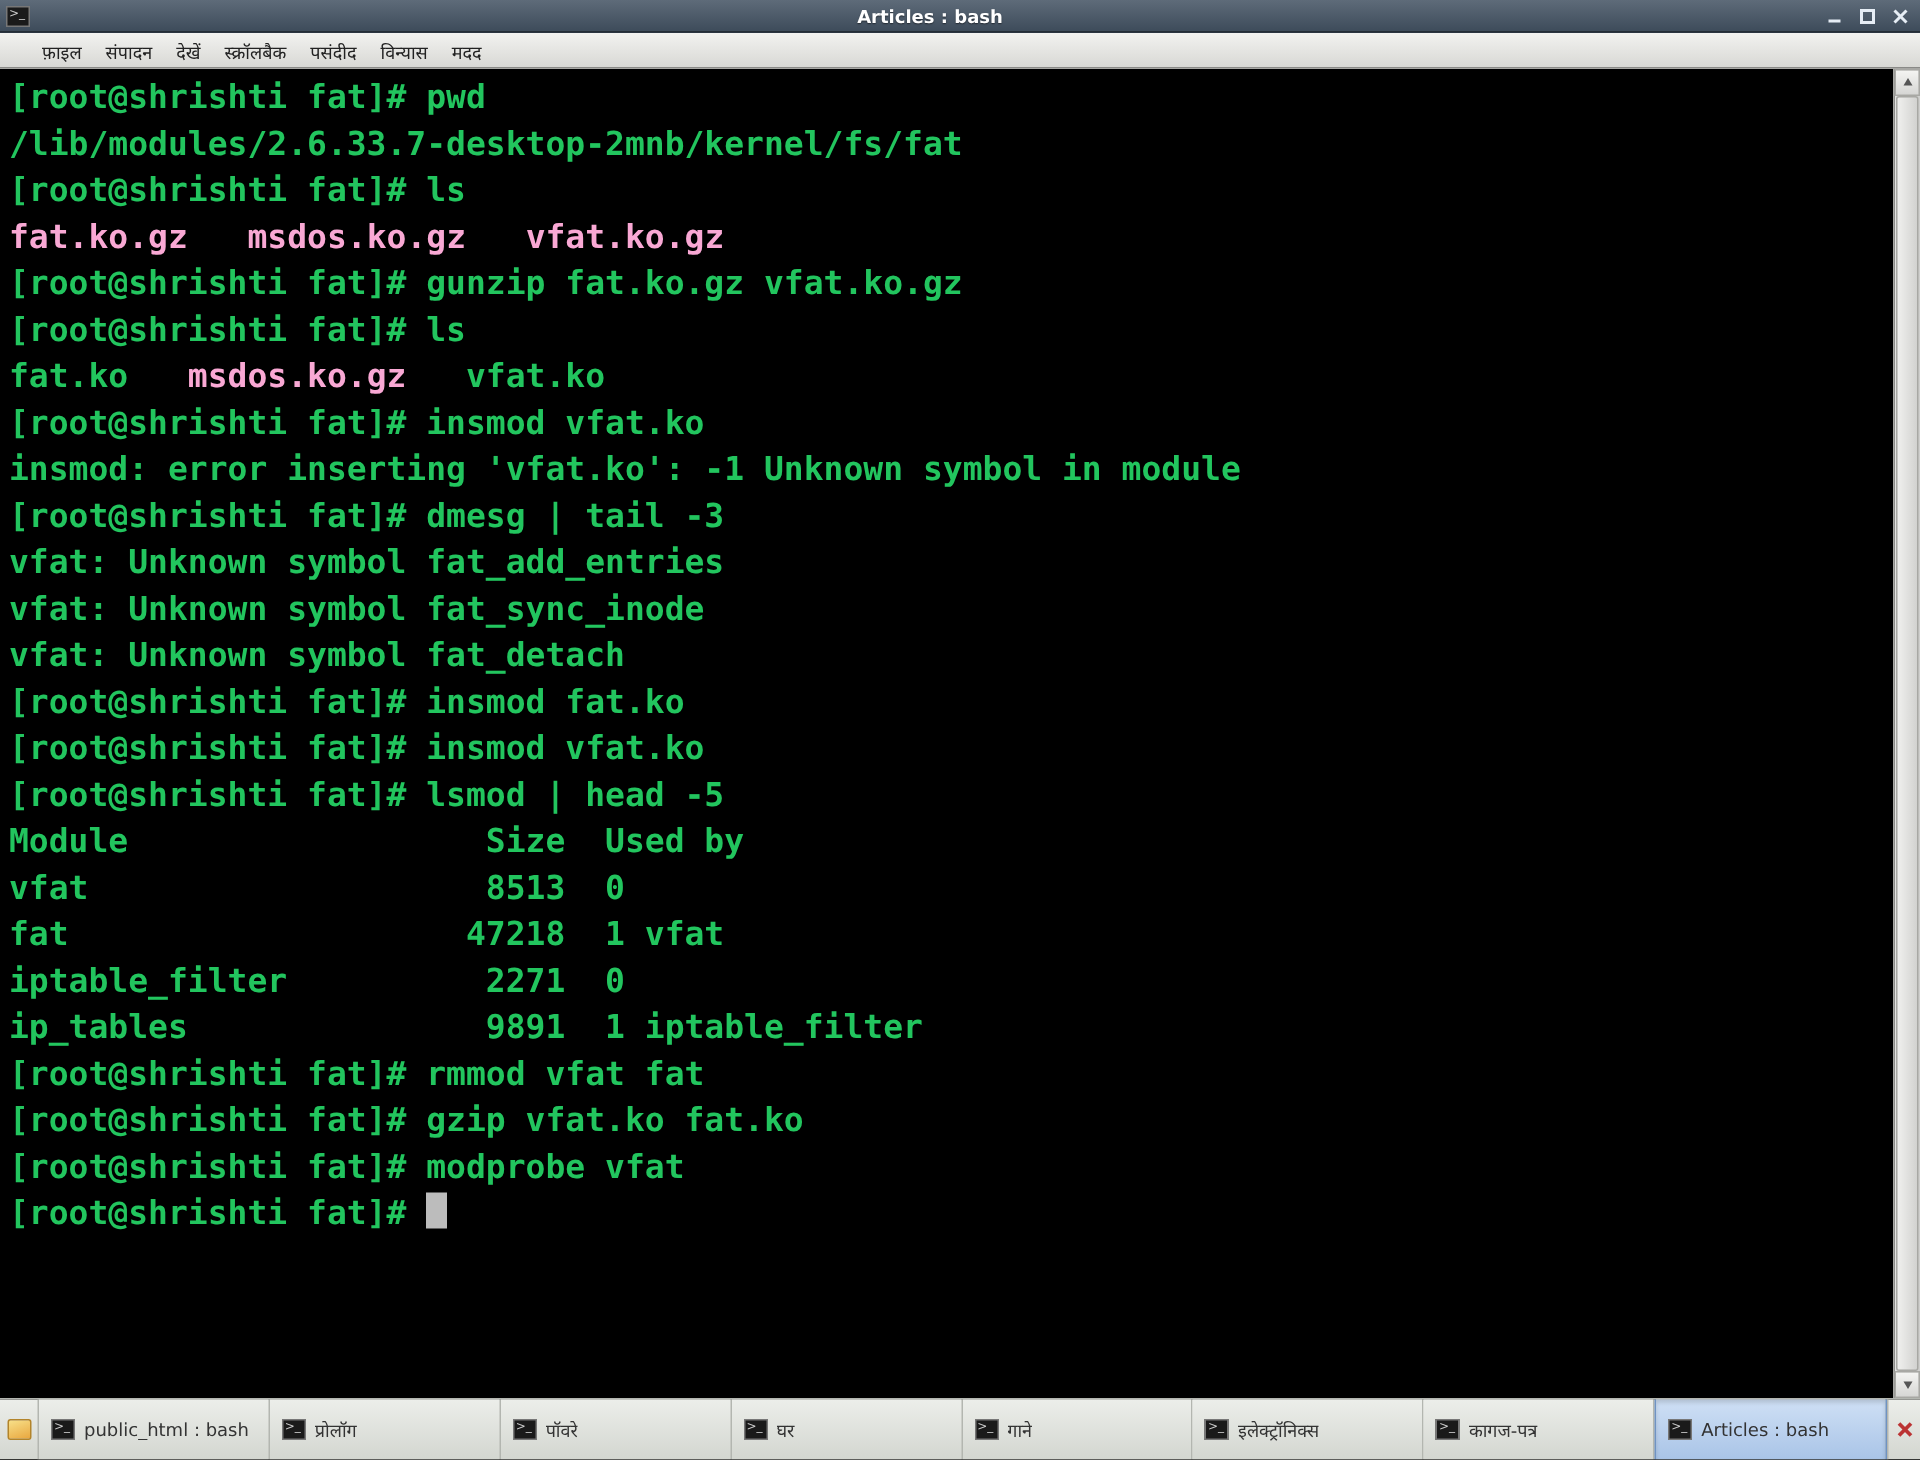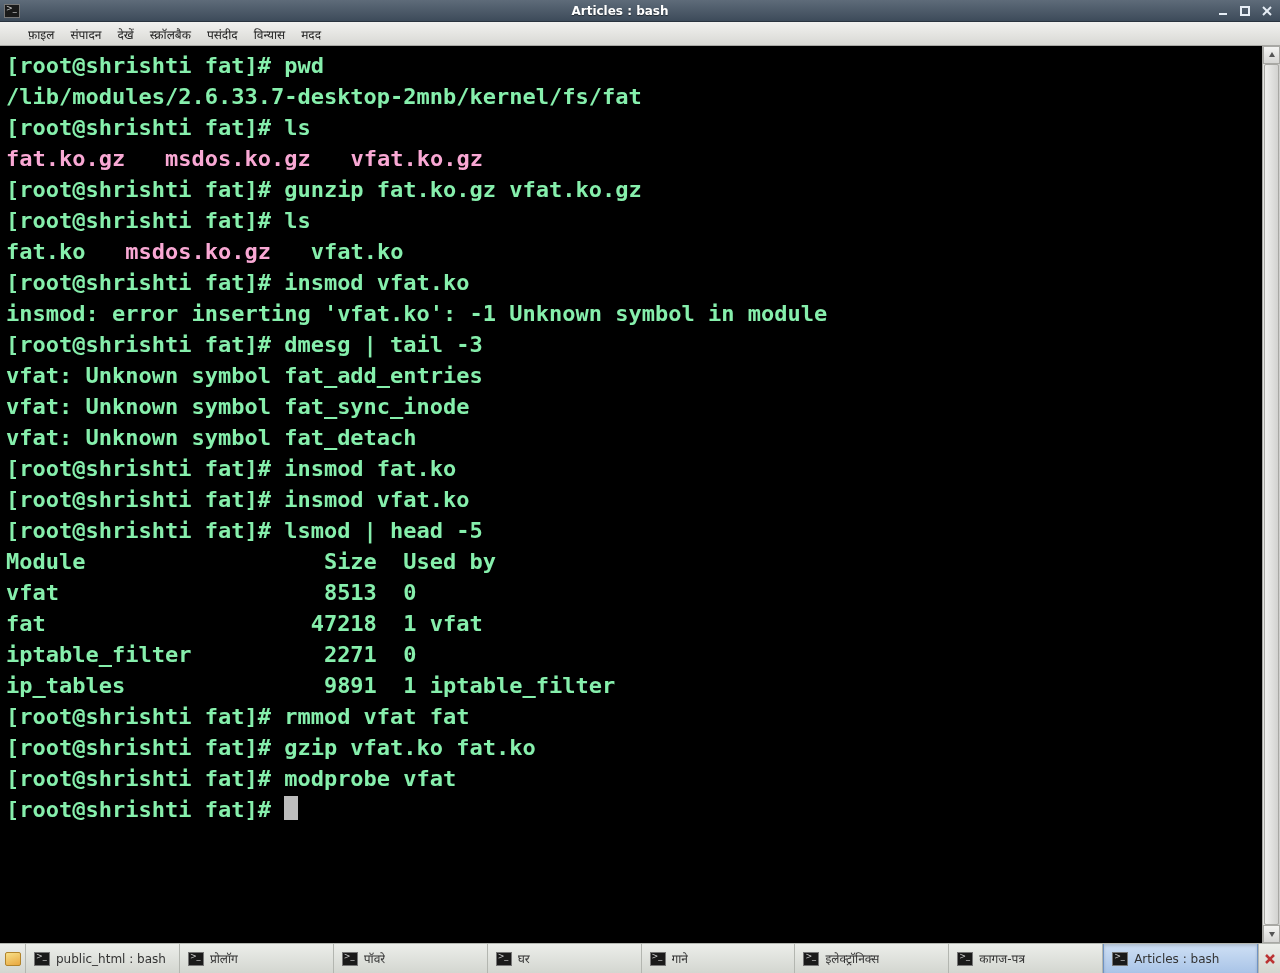"[root@shrishti fat]# pwd" .seg.white { color: #86efac -> #22c55e }
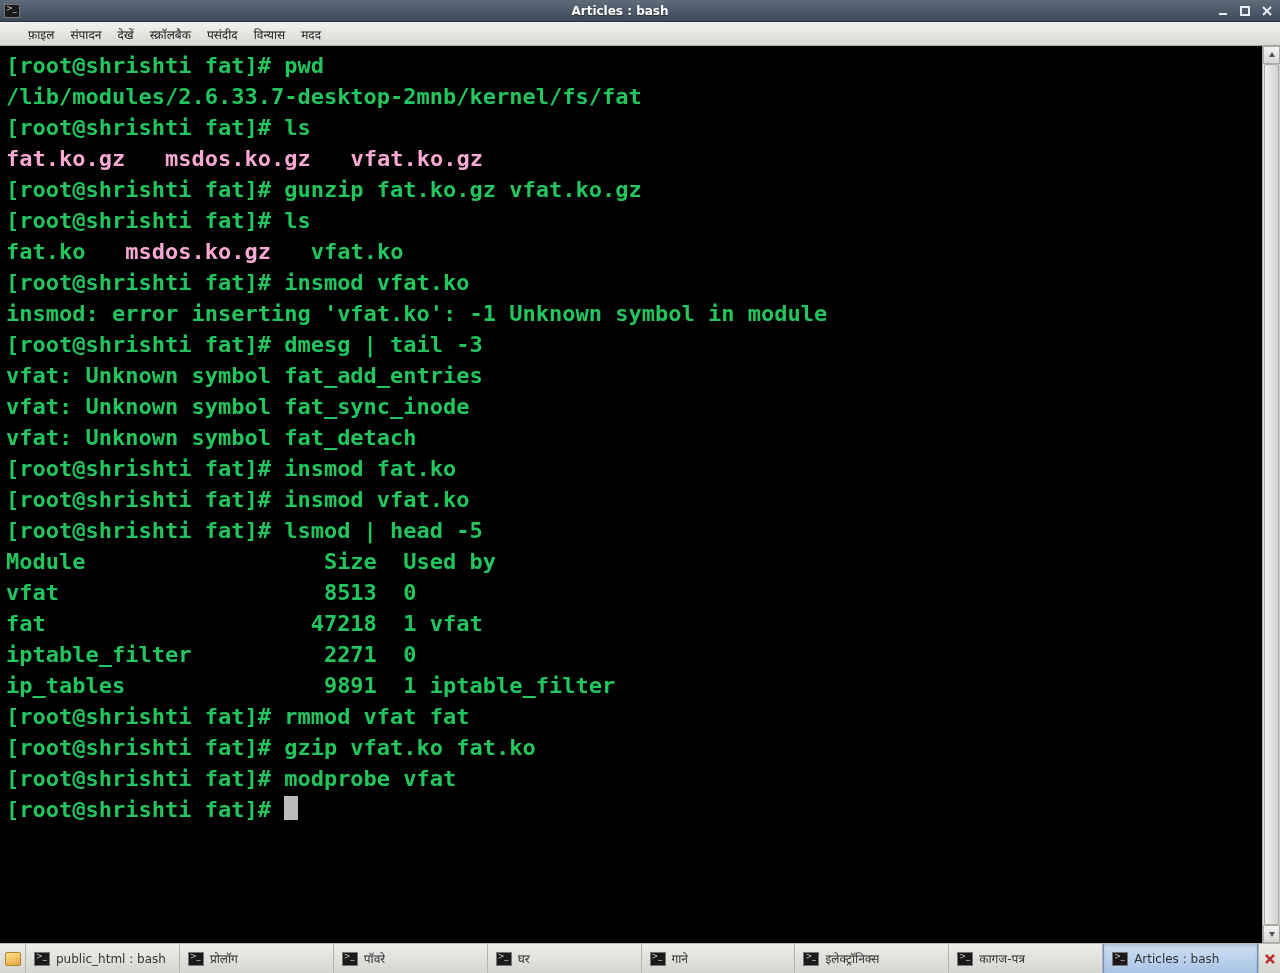"public_html : bash" .taskbar { height: 30px -> 41px }
